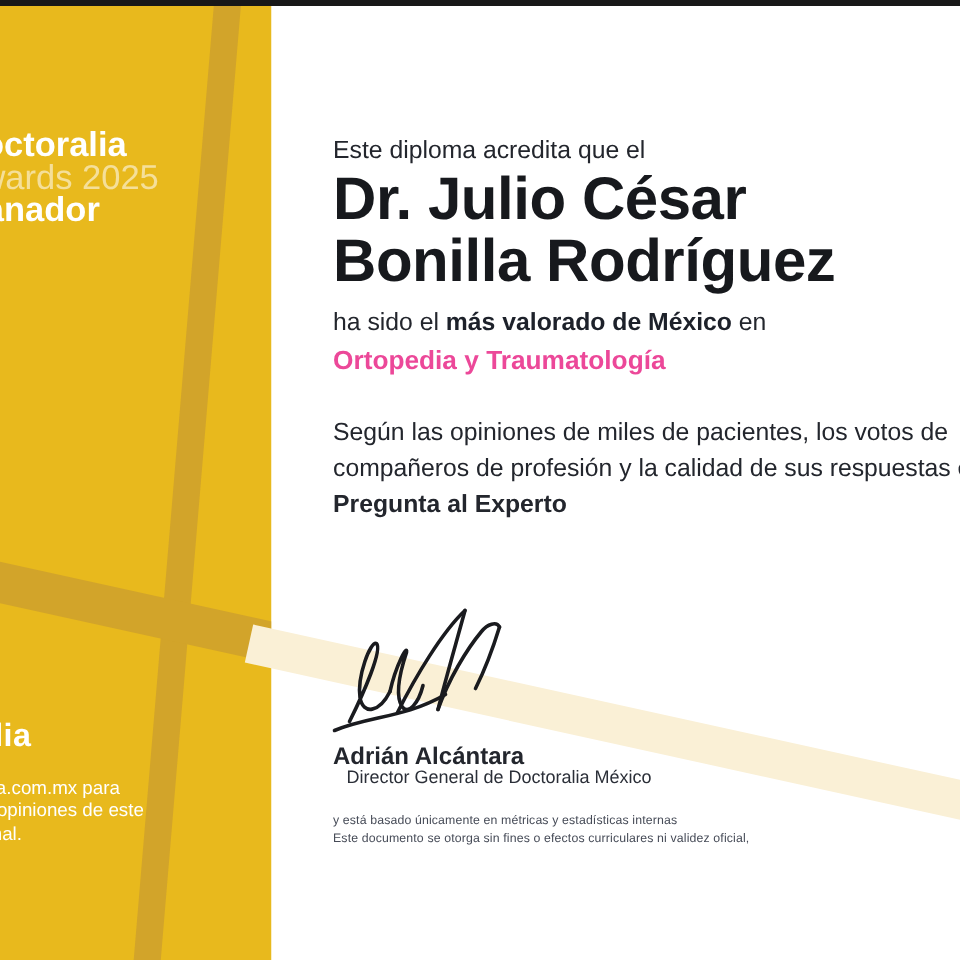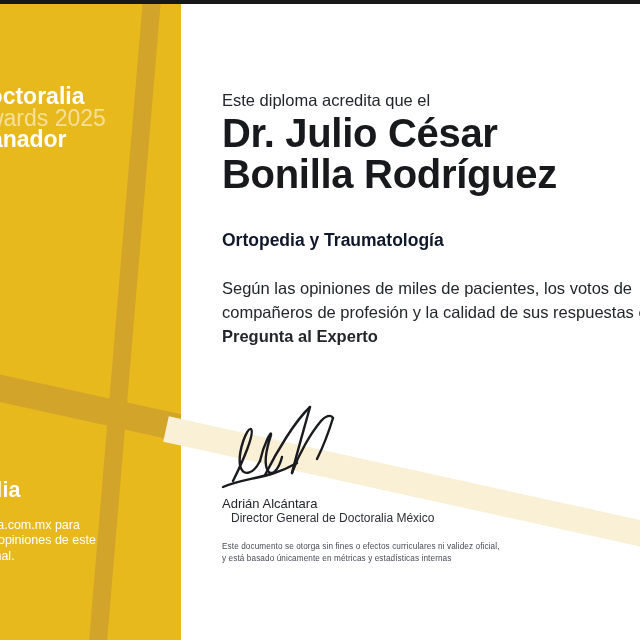"ha sido el más valorado" div.subtitle { html: none -> <div><span>ha sido el </span><span>más valorado de México</span><span> en</span></div> }
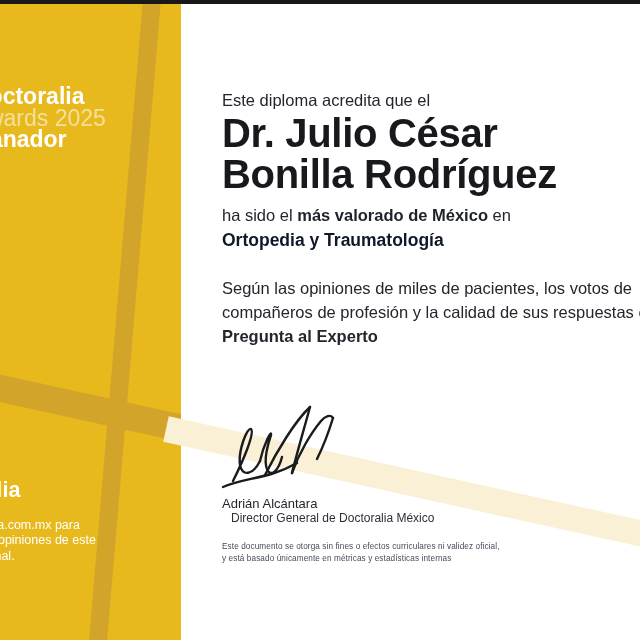"Ortopedia y Traumatología" .specialty { color: #0f172a -> #ec4899 }
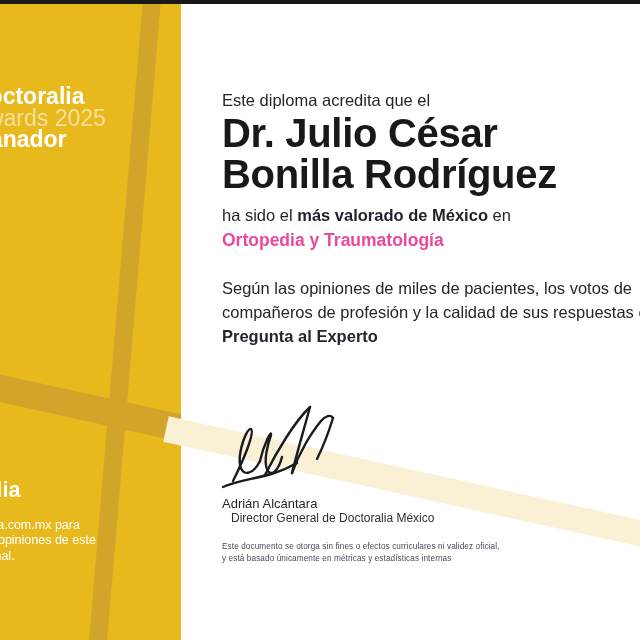"Adrián Alcántara" .signer-name { font-size: 13px -> 16px; font-weight: normal -> bold }
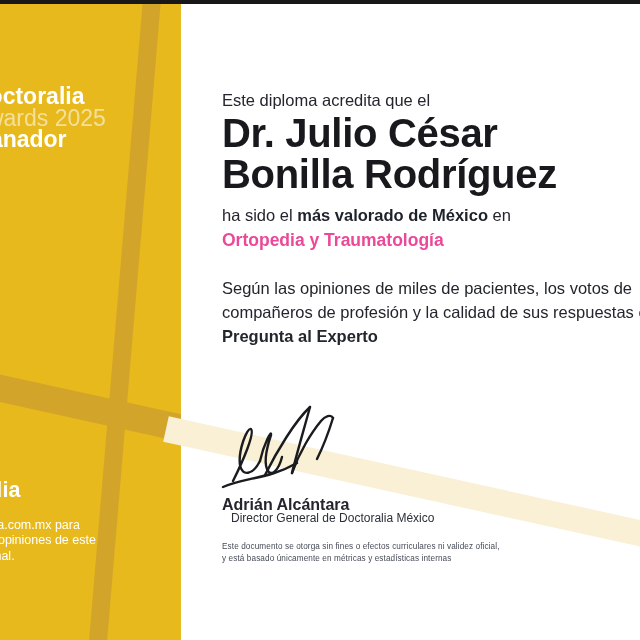"Este documento se otorga sin" div { order: before "y está basado únicamente en" -> after "y está basado únicamente en" }
